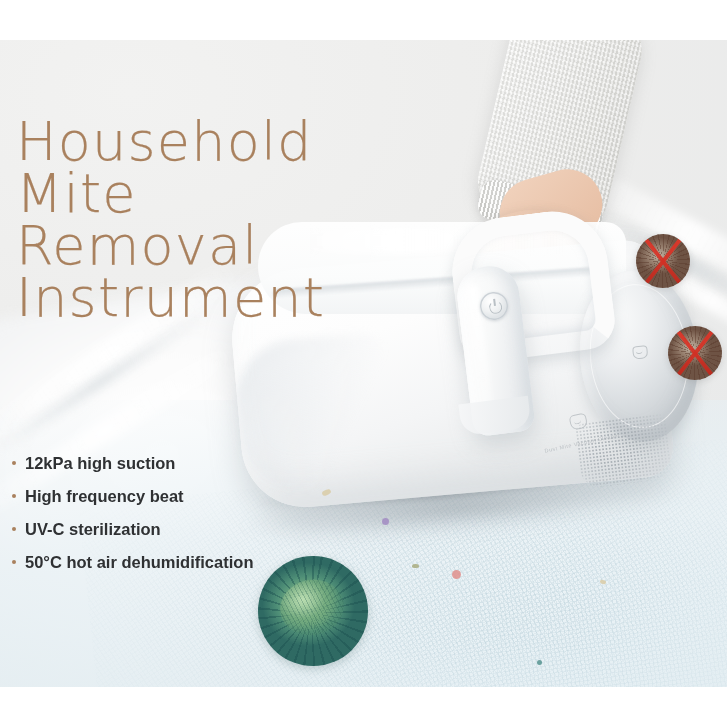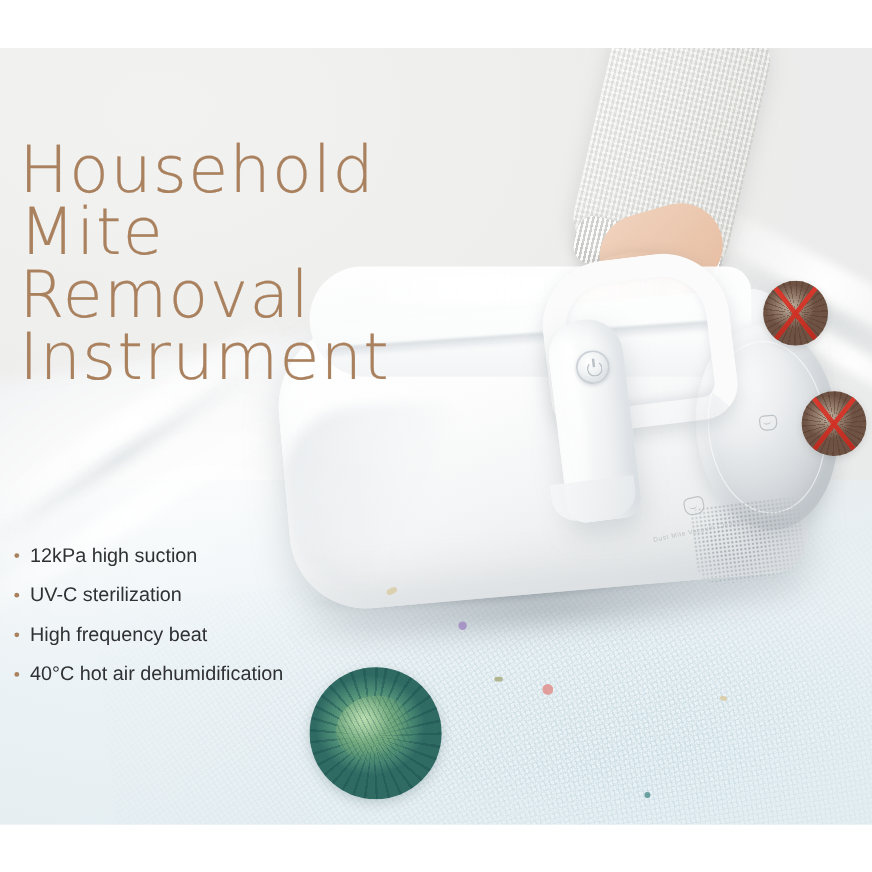"12kPa high suction" .bullet-text { font-weight: none -> bold }
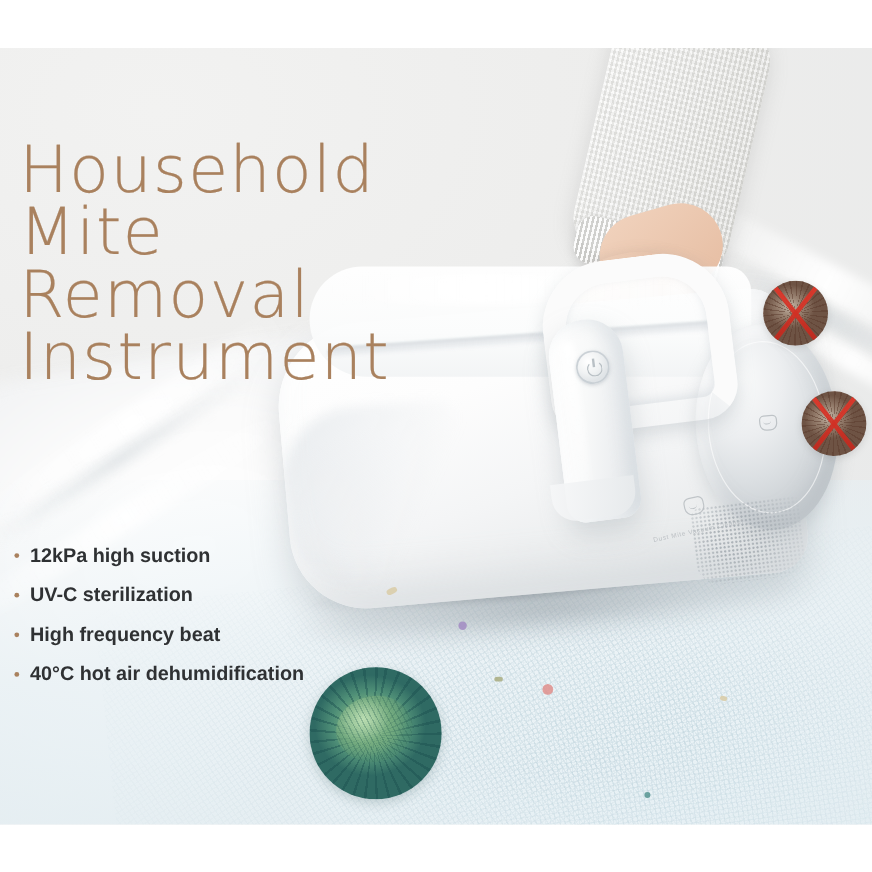"UV-C sterilization" div.bullet-row { order: before "High frequency beat" -> after "High frequency beat" }
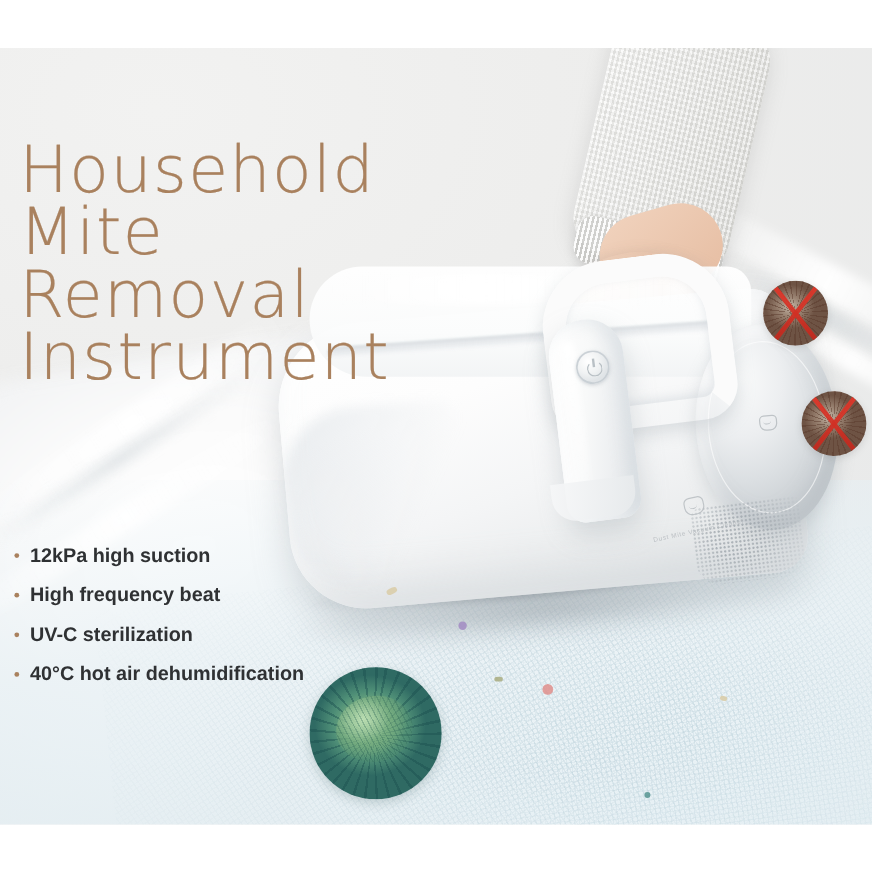"40°C hot air dehumidification" span.bullet-text { text: 40 -> 50 }
